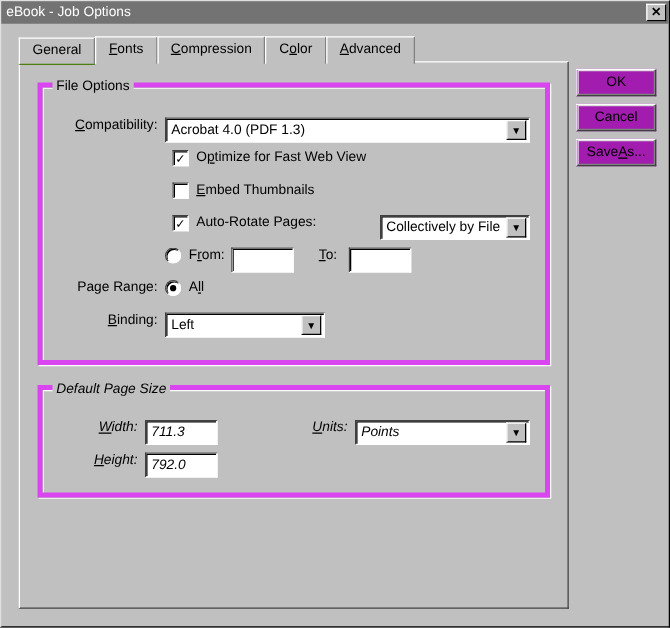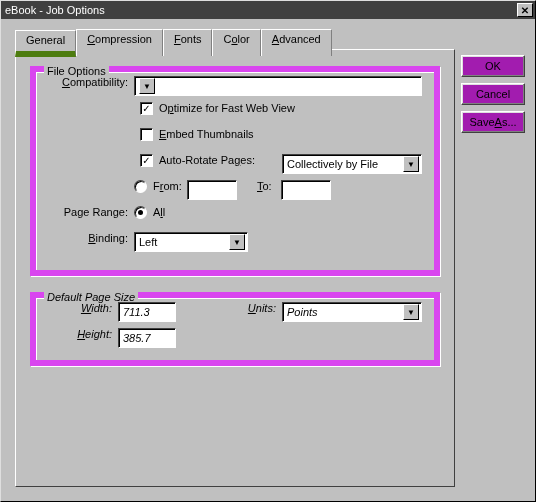"eBook - Job Options" .titlebar { background: #404040 -> #737373 }
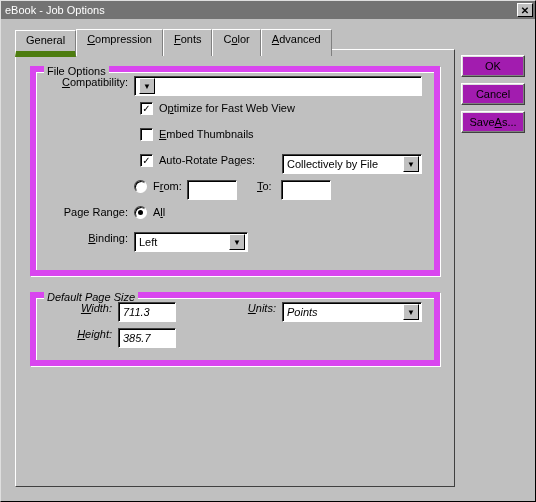"General" .tab.active { border-bottom: 6px solid #4d7c0f -> 1px solid #4d7c0f }
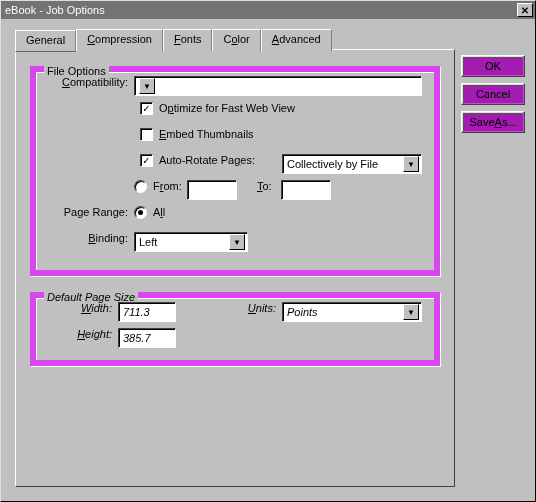"Compression" div.tab { order: before "Fonts" -> after "Fonts" }
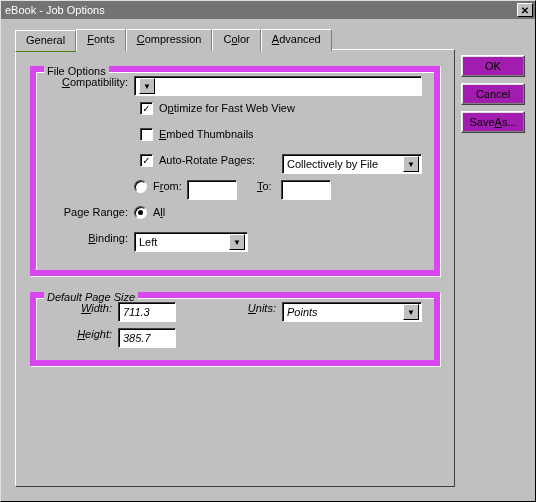"File Options" .groupbox { border: 6px solid #d946ef -> 4px solid #d946ef; padding: 4px 12px 12px 12px -> 24px 12px 12px 12px }
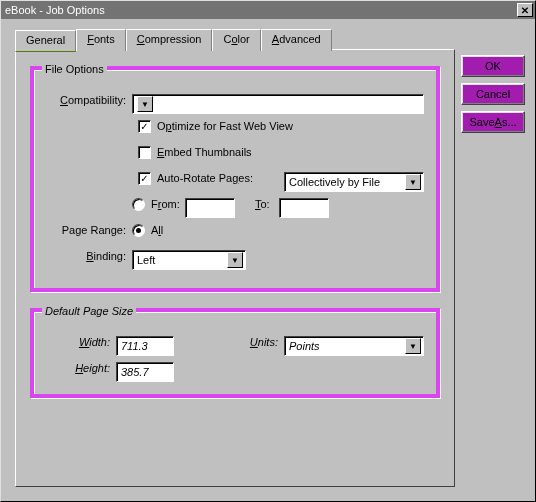"Acrobat 4.0 (PDF 1.3)" span { html: none -> <span>Acrobat 4.0 (PDF 1.3)</span> }
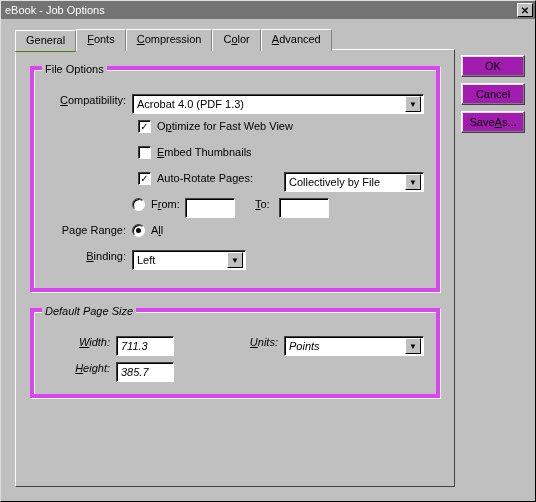"Collectively by File" div.select { width: 140px -> 120px }
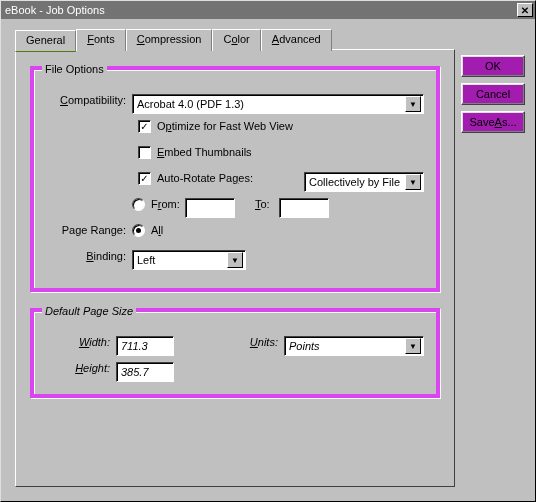"Left" div.select { width: 114px -> 128px }
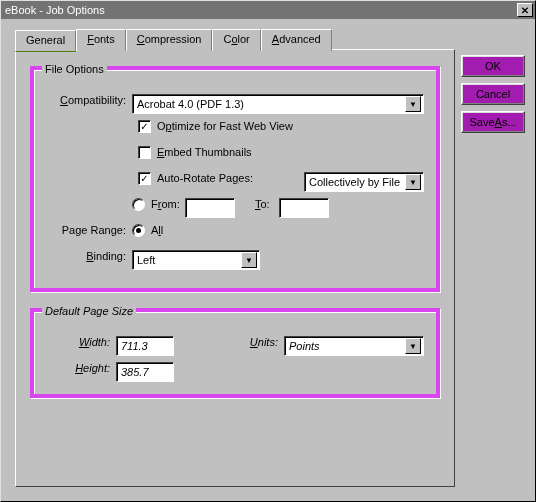"385.7" span { text: 385.7 -> 792.0 }
